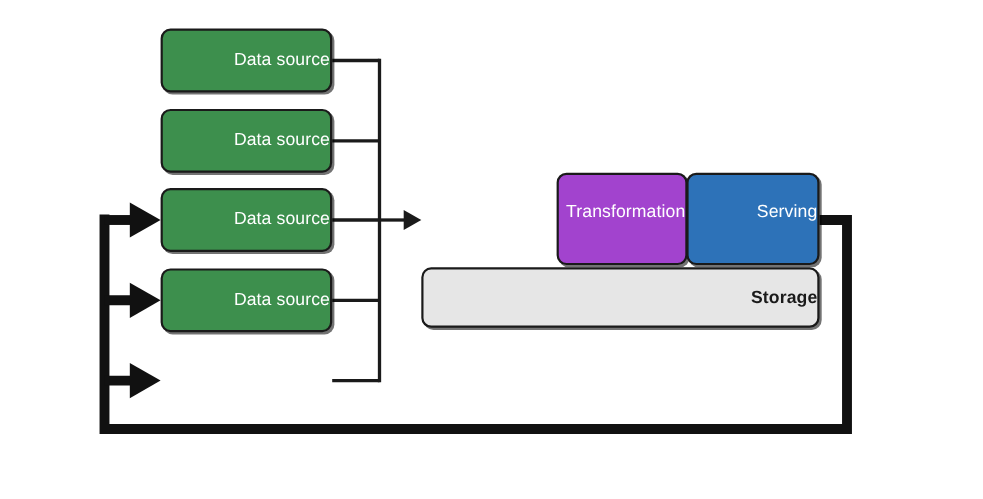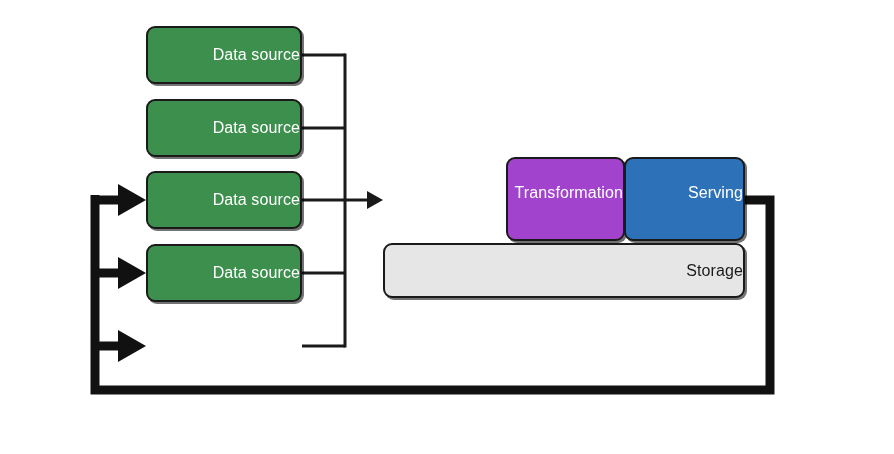"Storage" div.node { font-weight: none -> bold }
